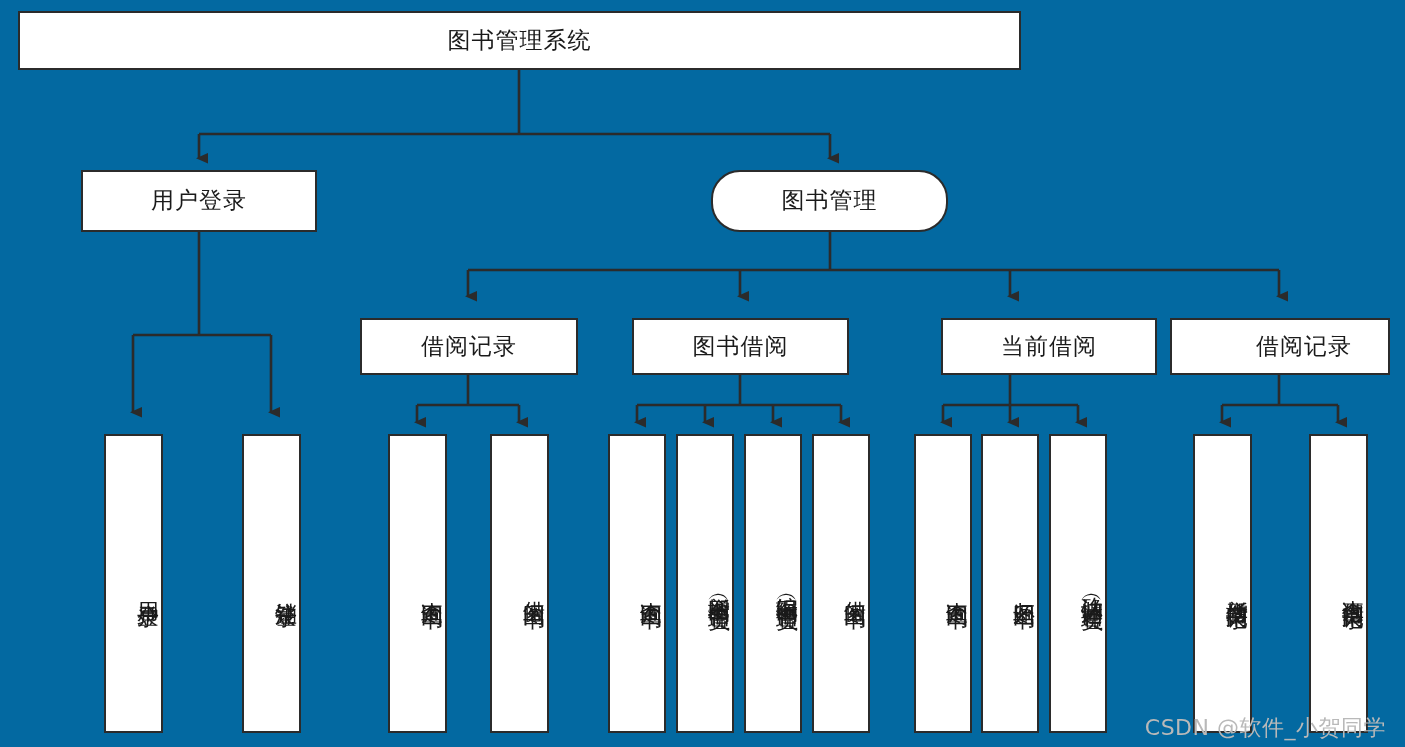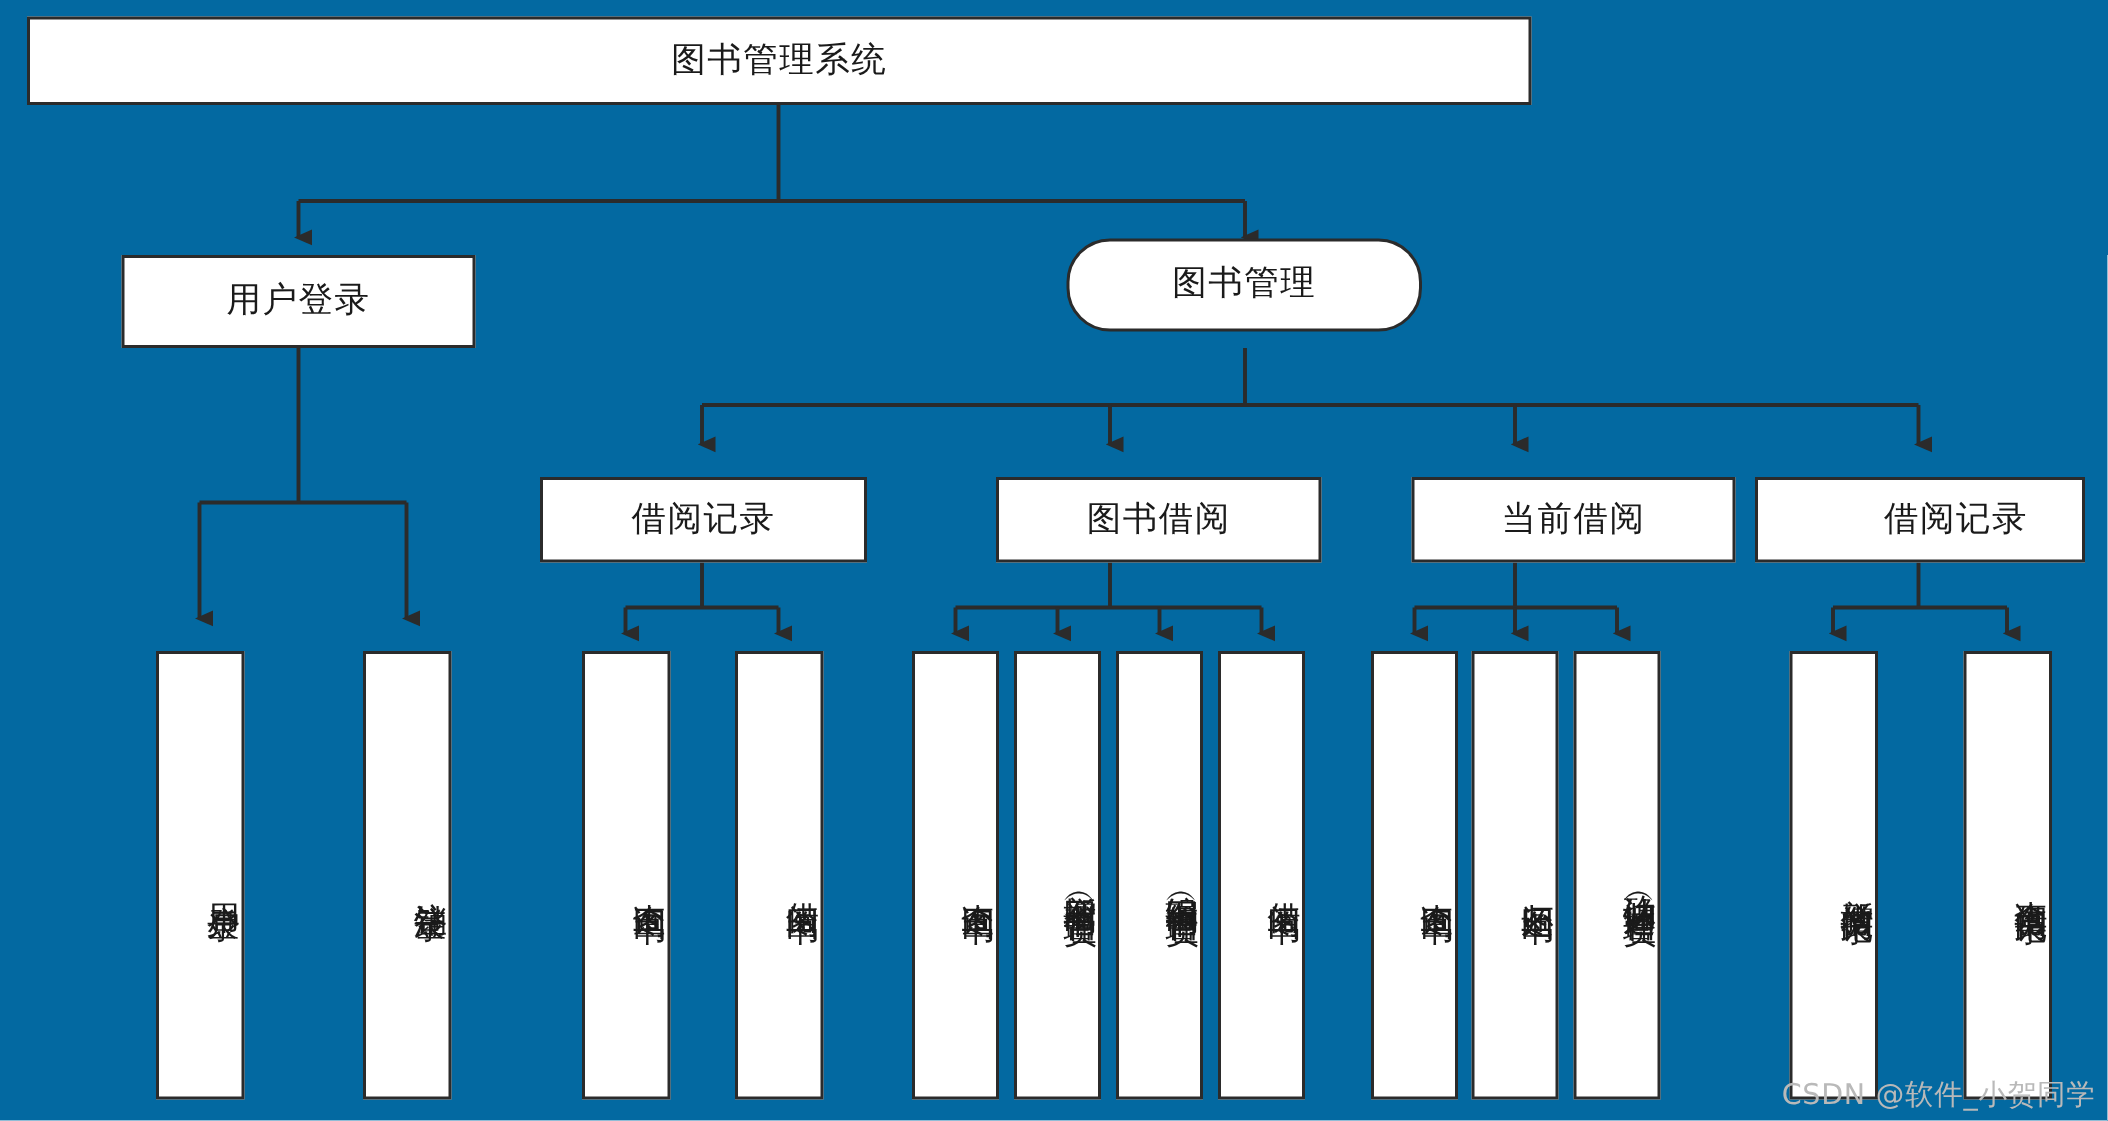"图书管理" div.node { top: 159px -> 170px }
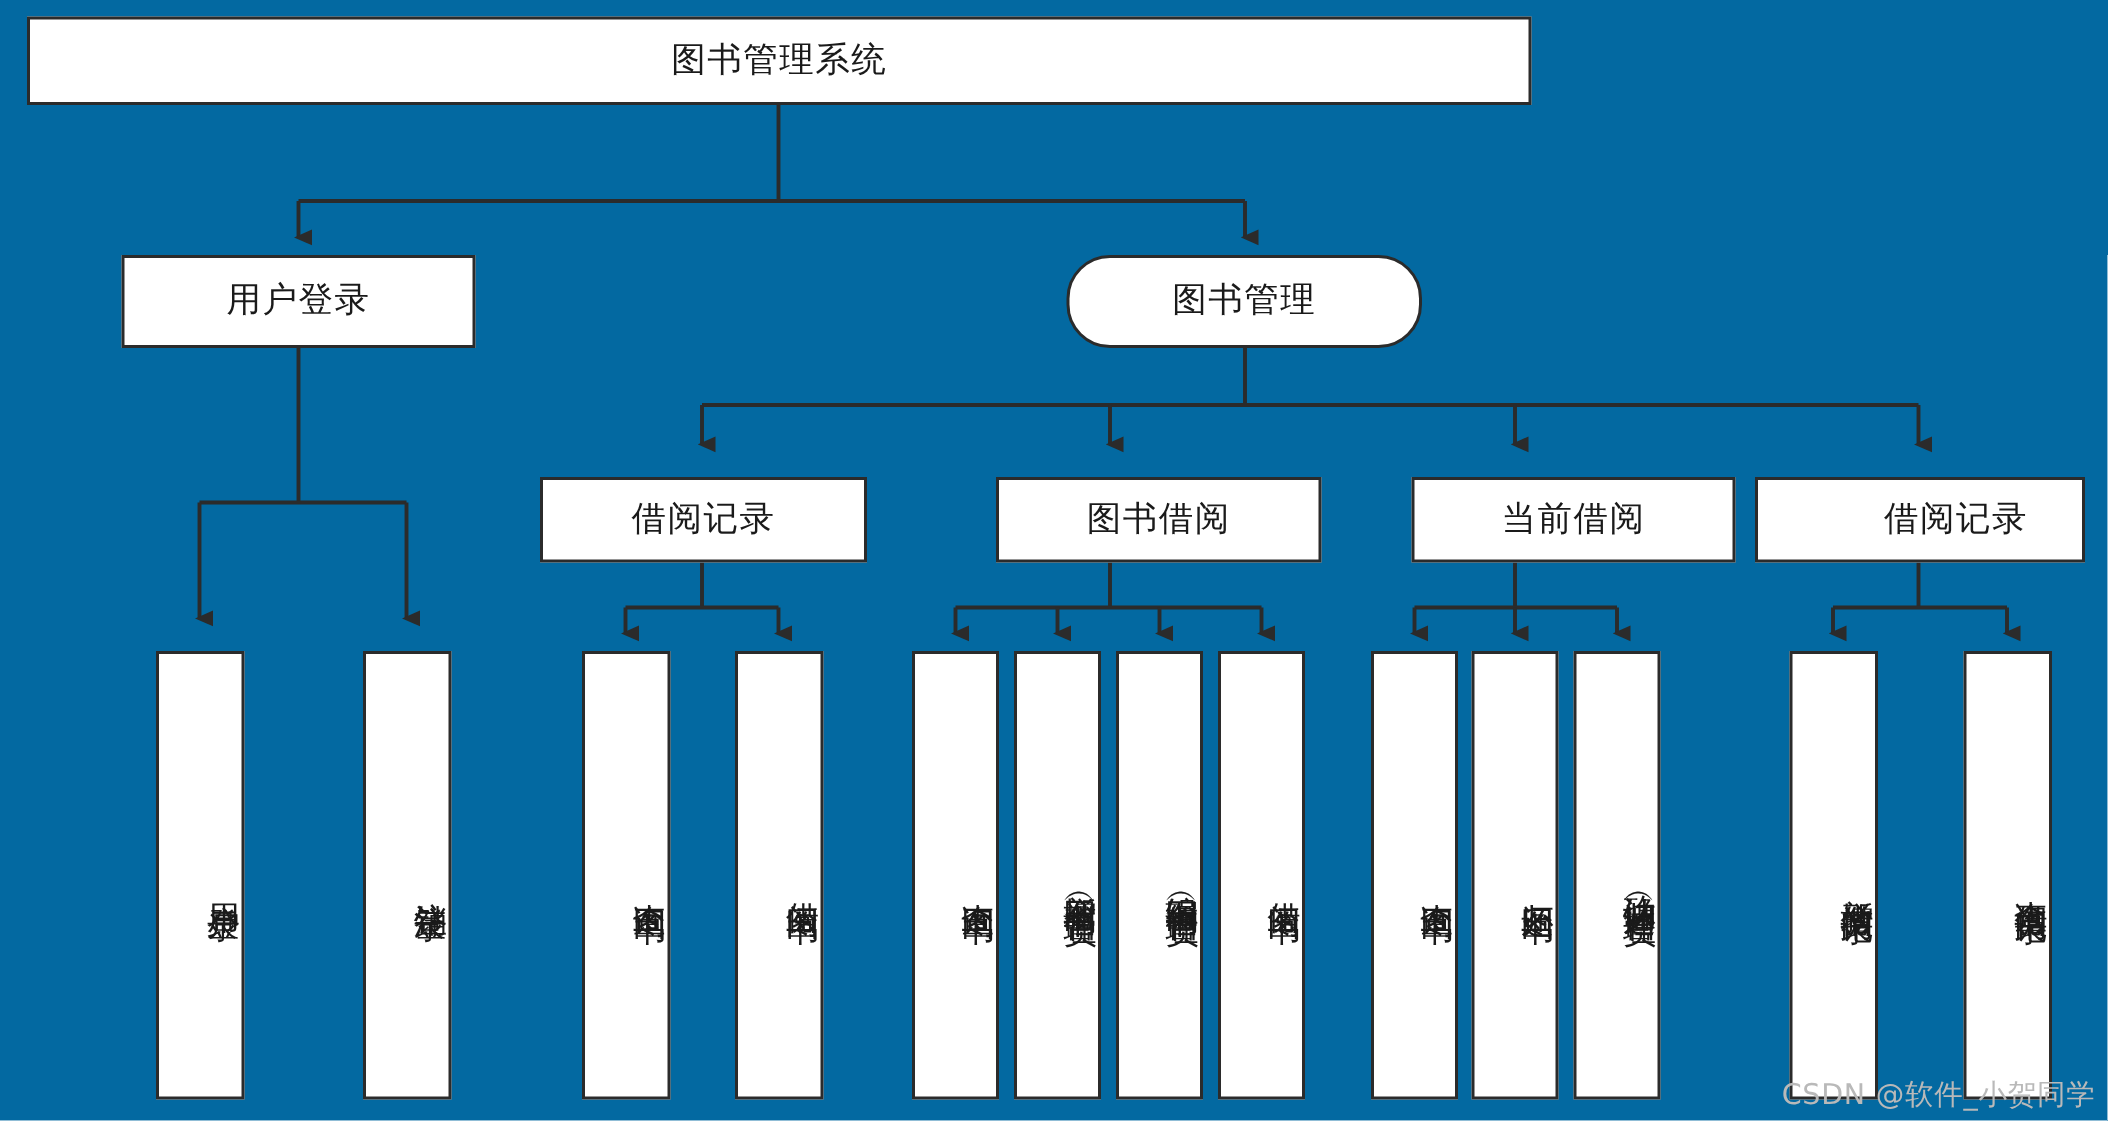"图书借阅" div.node { left: 664px -> 632px }
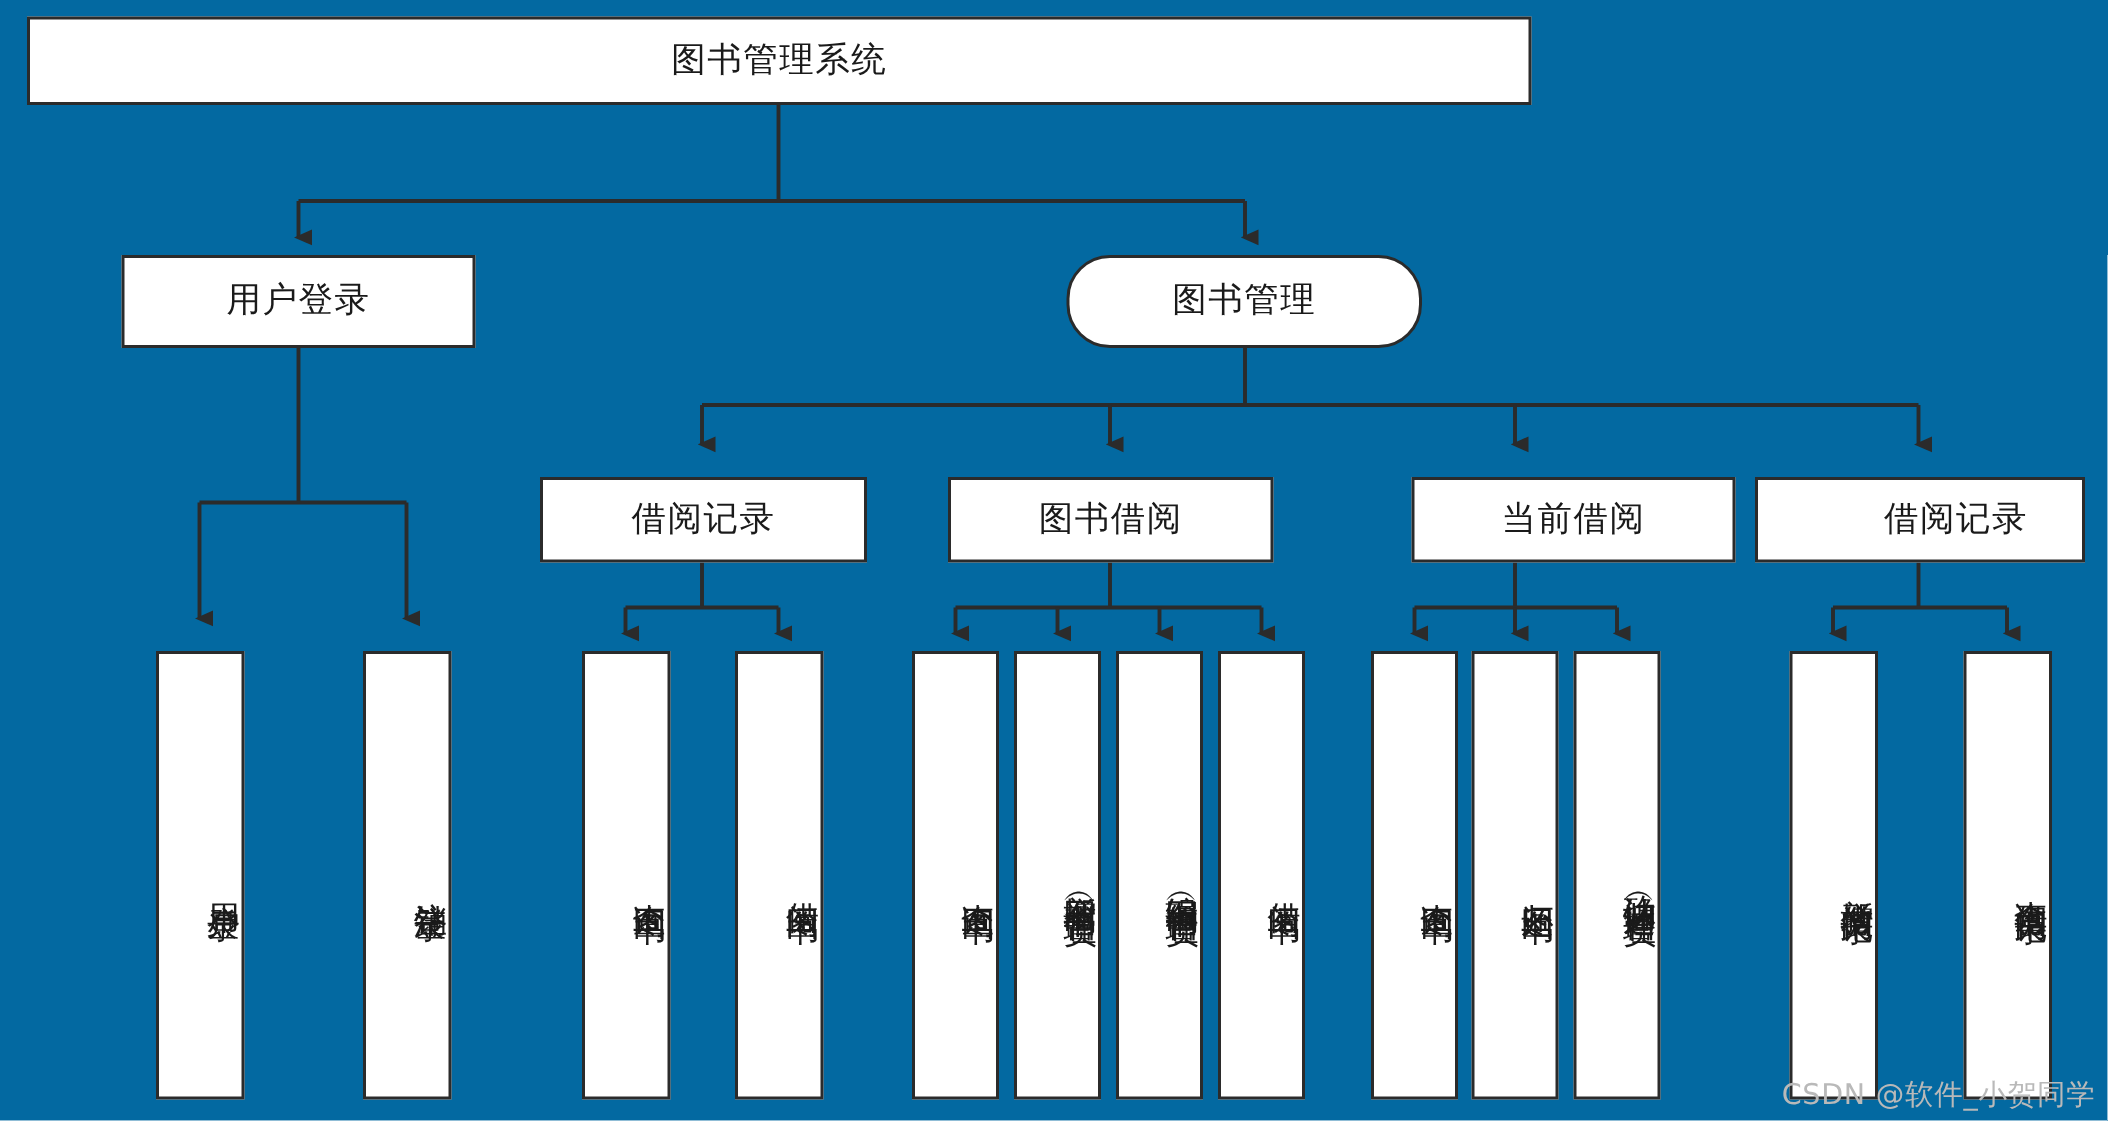"CSDN @软件_小贺同学" .watermark { font-size: 19px -> 22px; right: 8px -> 19px }
